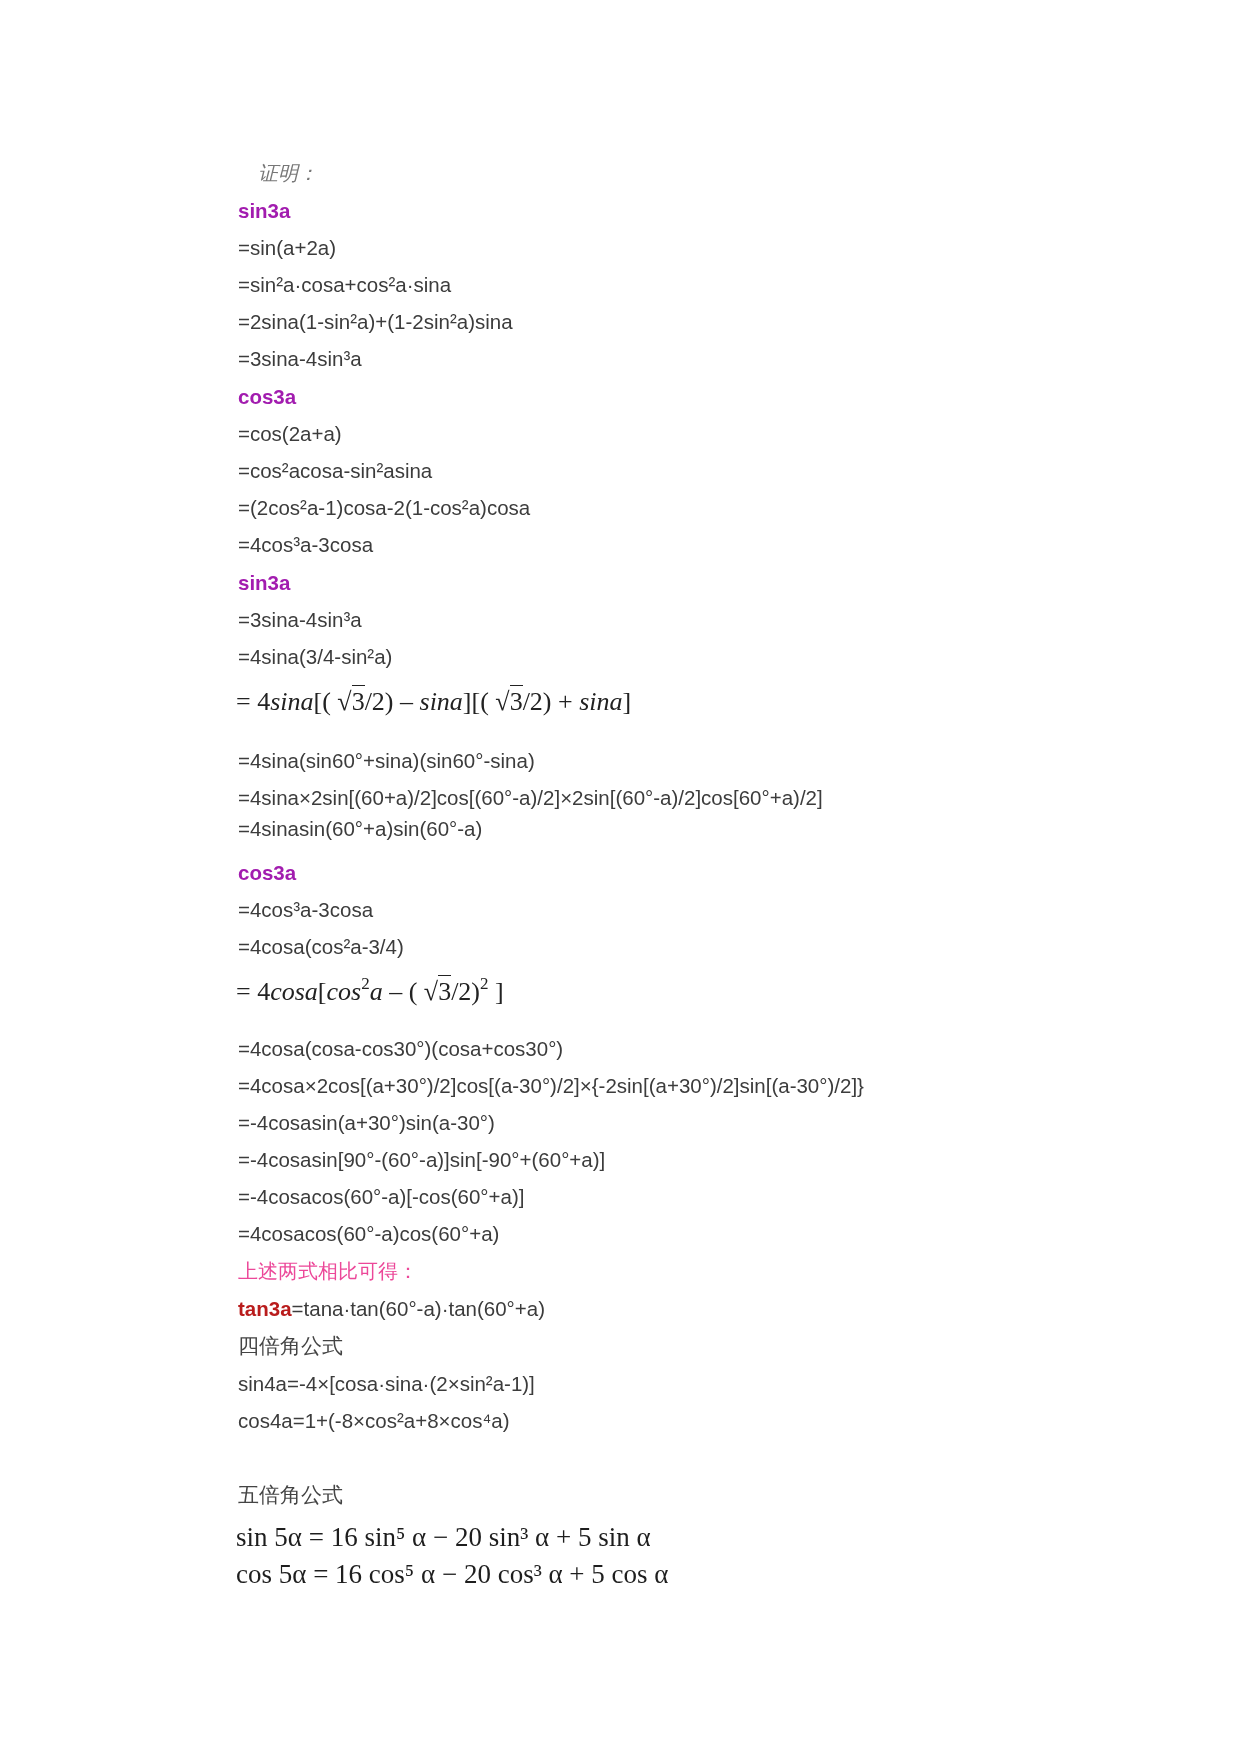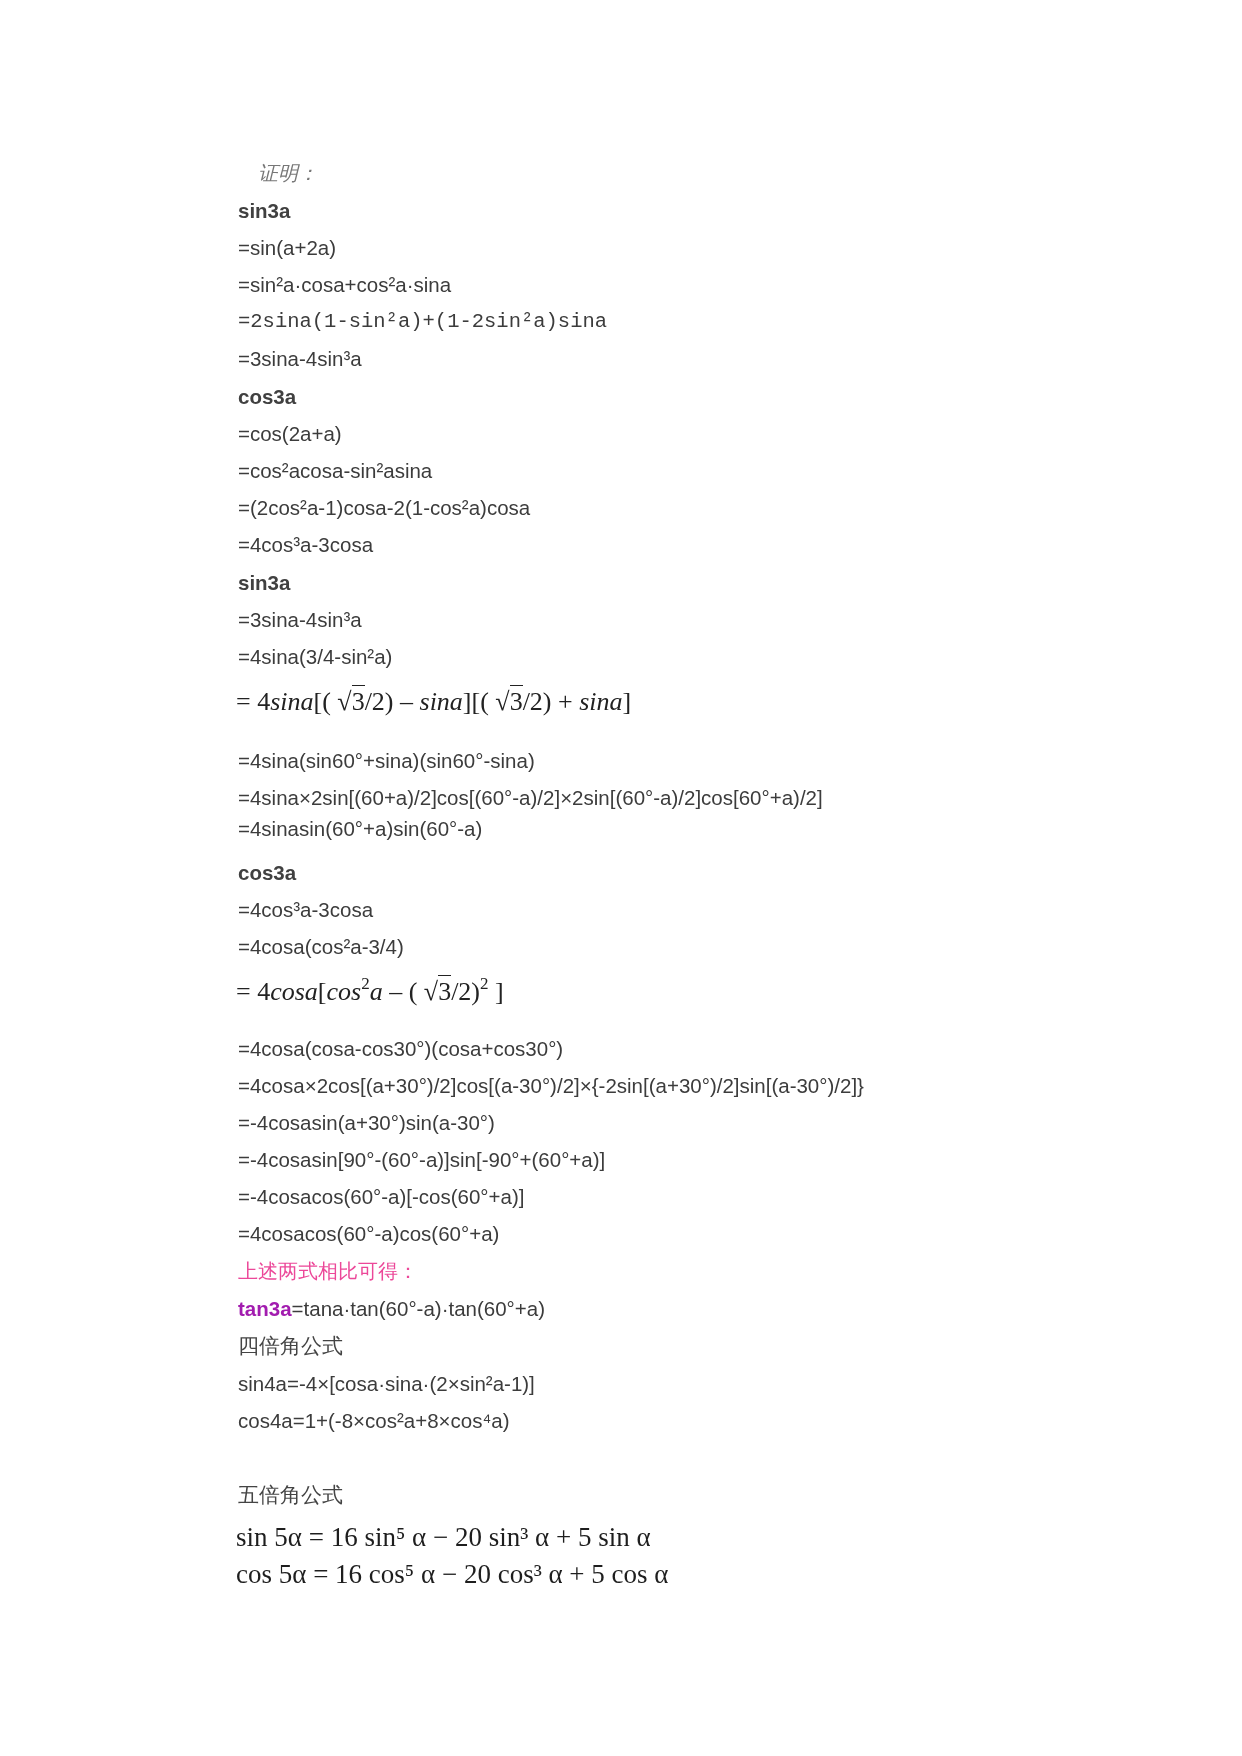"sin3a" .line.bold { color: #404040 -> #a21caf }
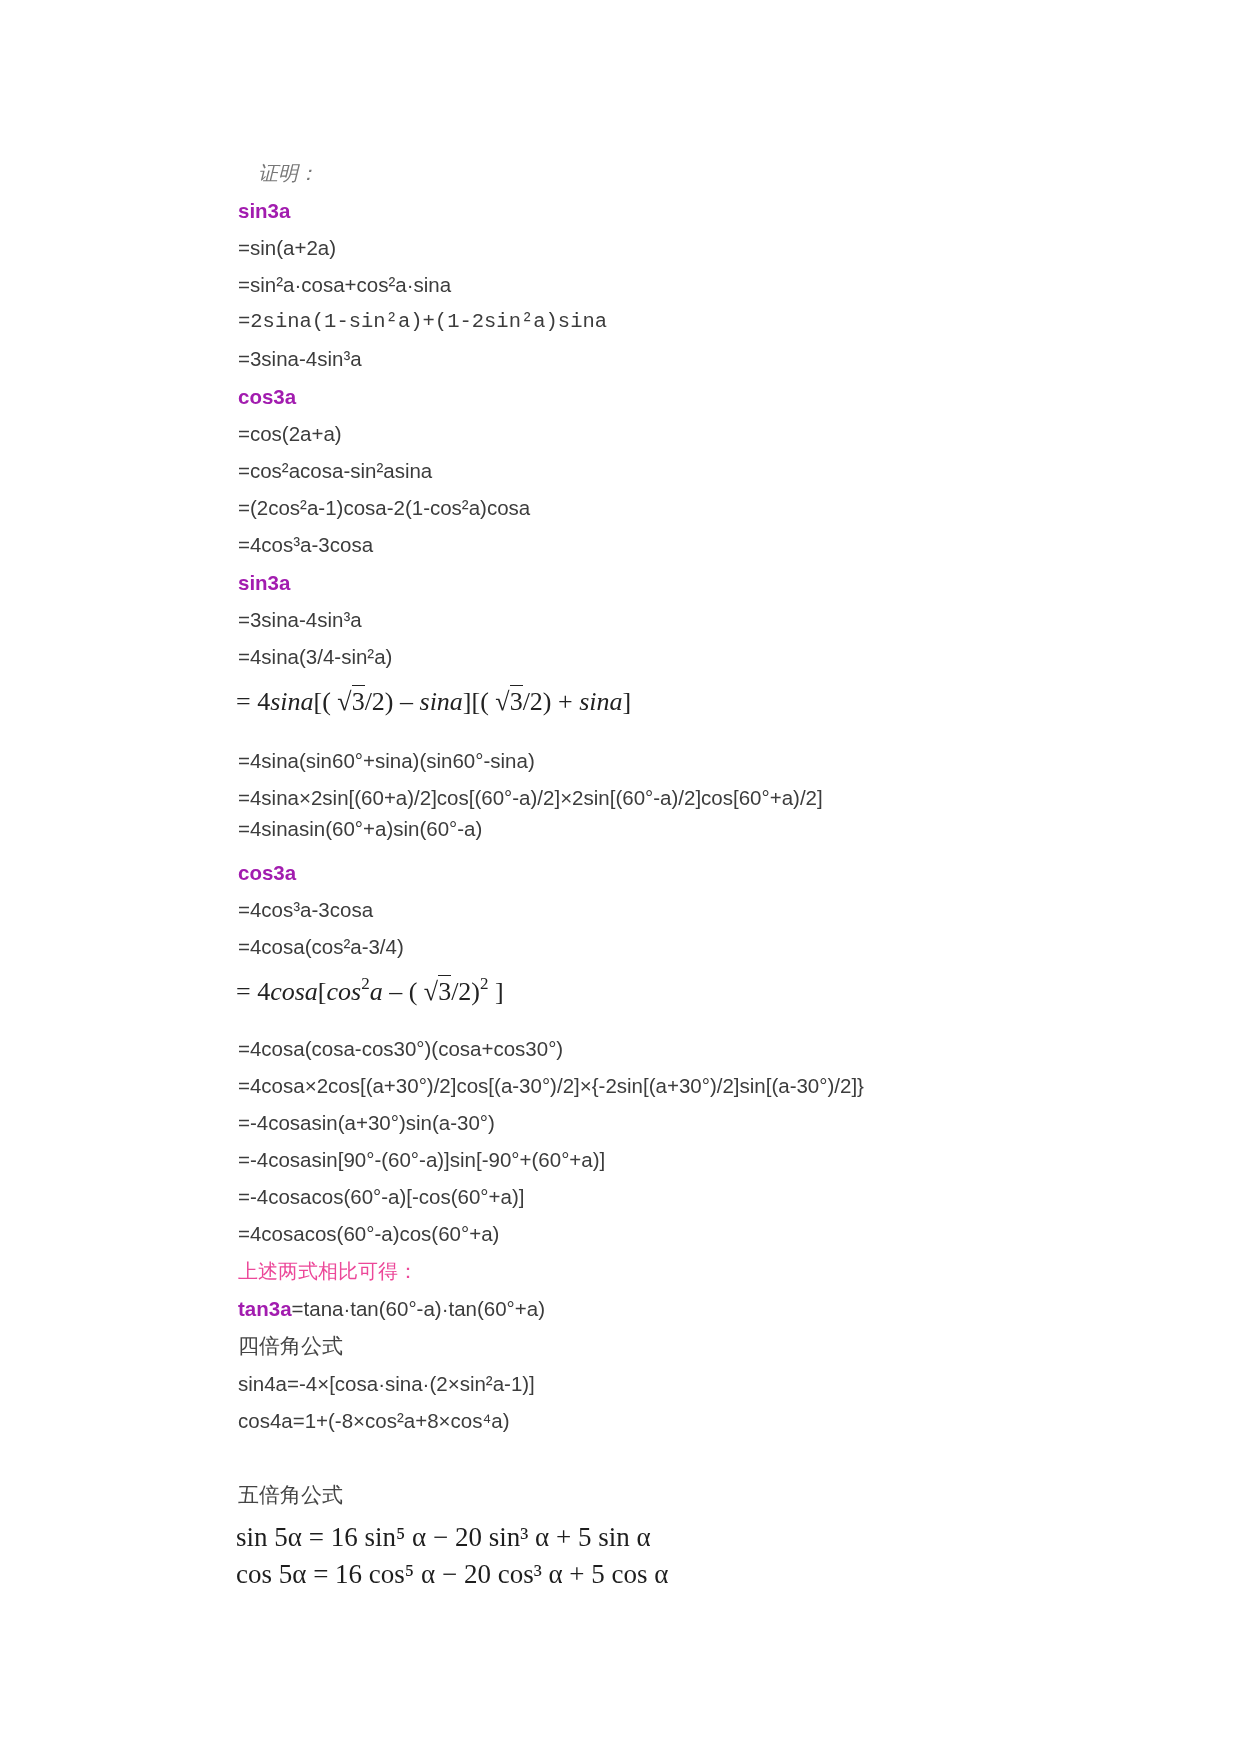"=2sina(1-sin²a)+(1-2sin²a)sina" div.line { font-family: Liberation Mono, monospace -> none }
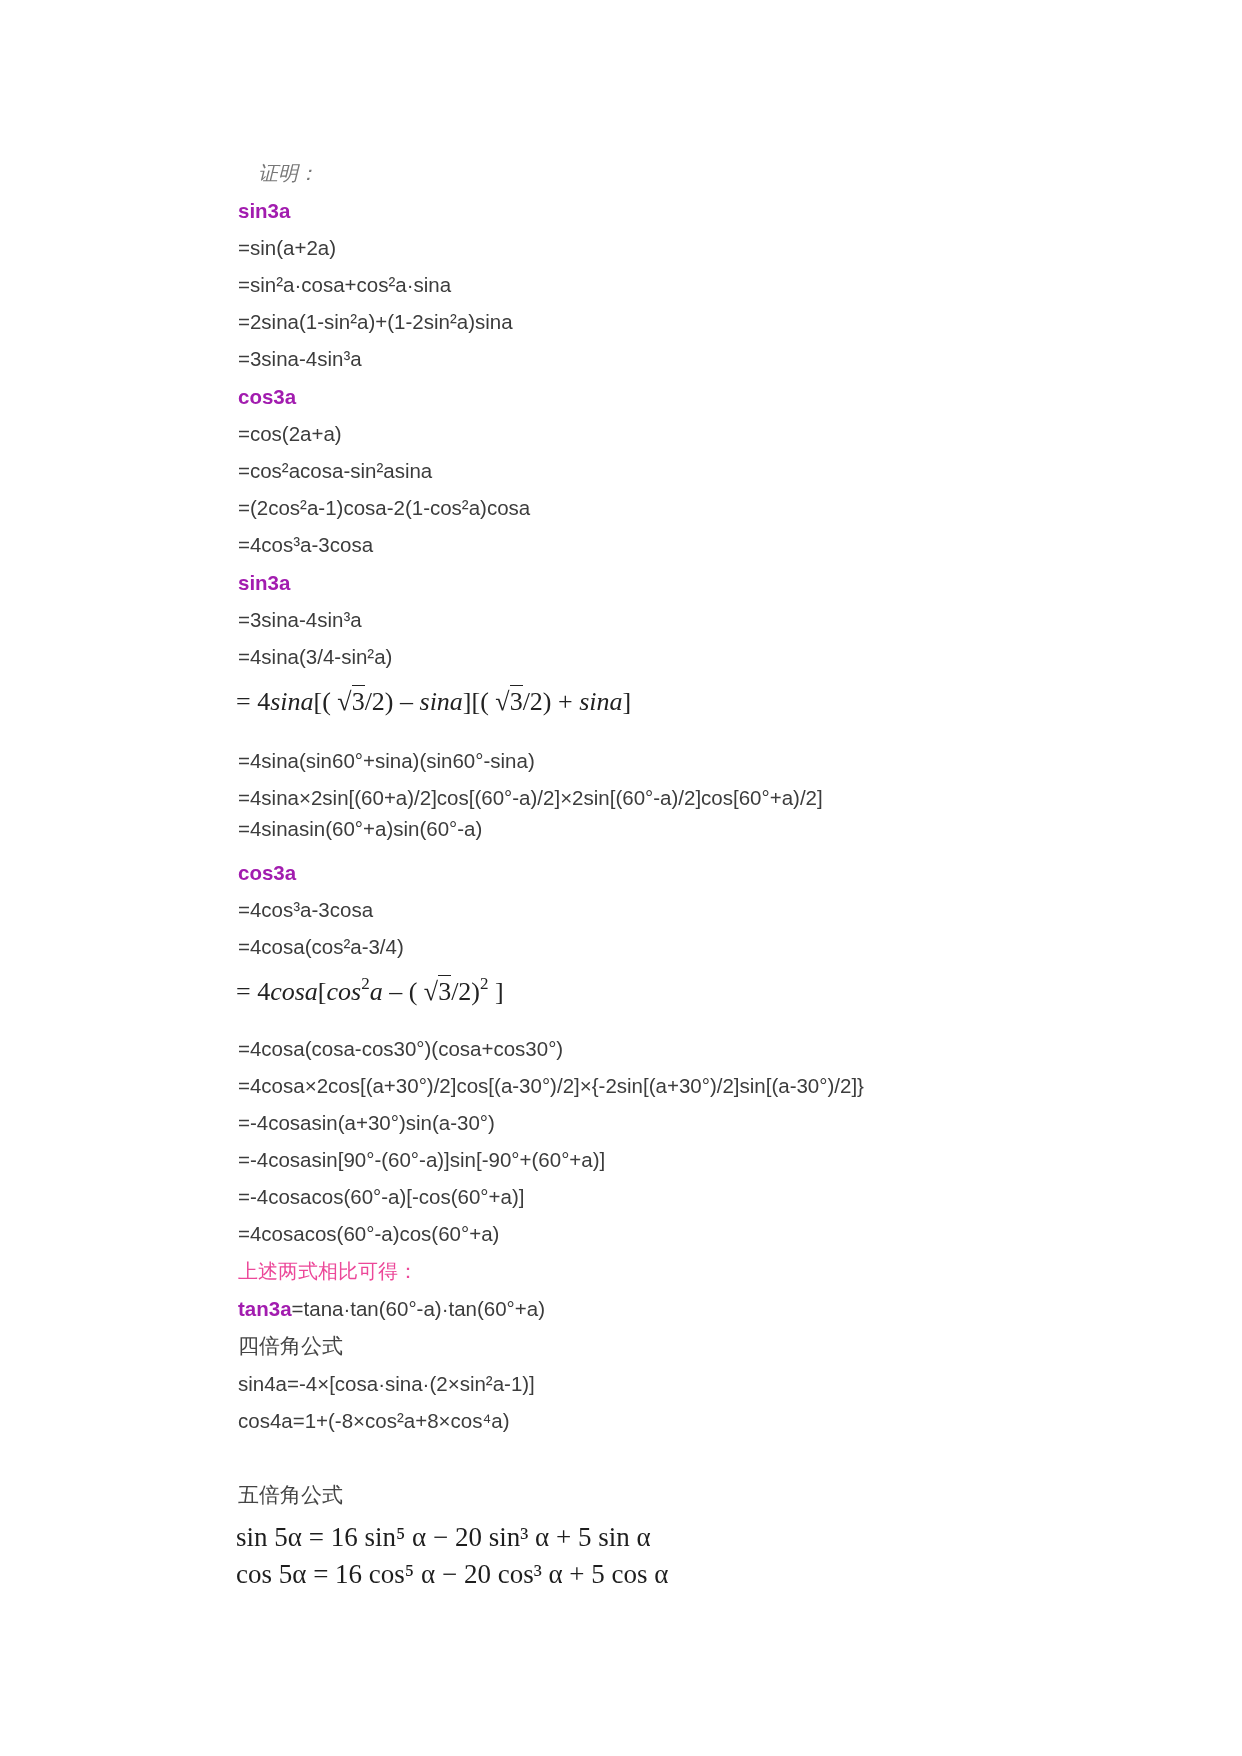"tan3a" span { color: #a21caf -> #b91c1c }
